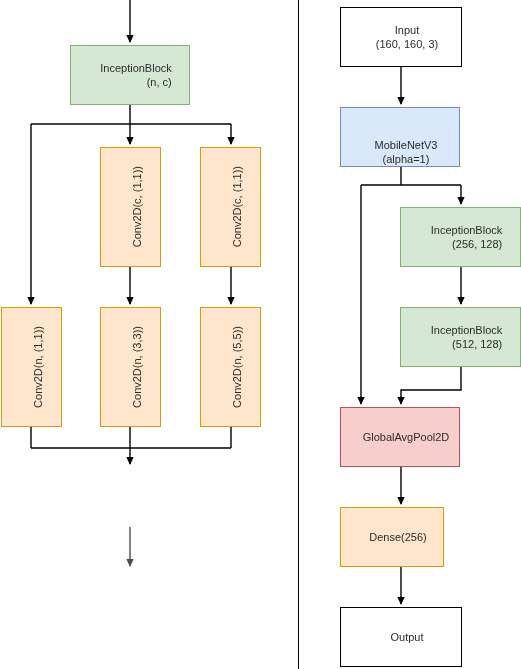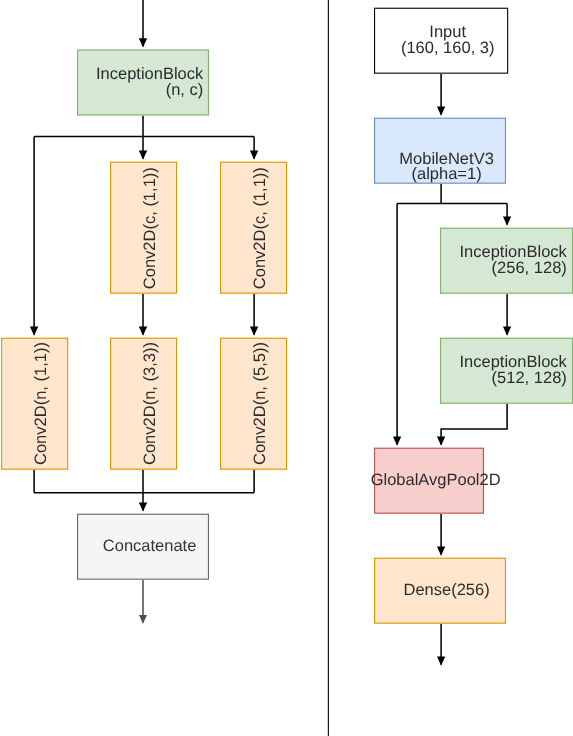"Input" .node { font-size: 15px -> 11px }
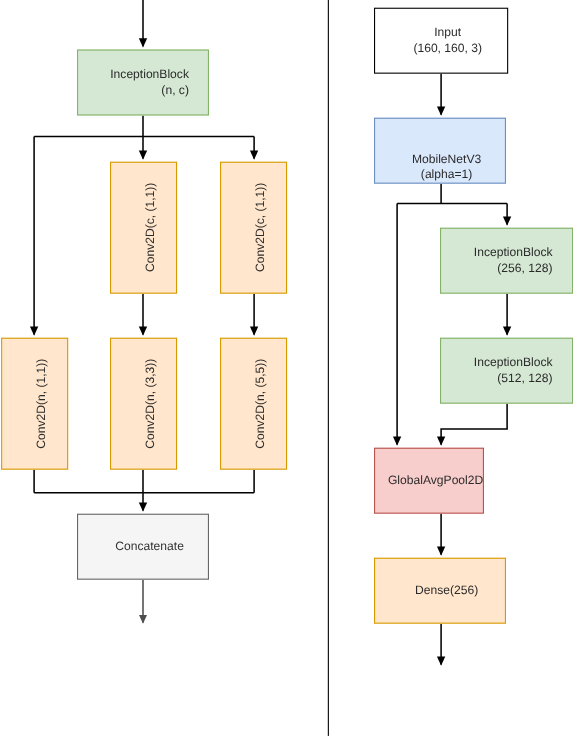"GlobalAvgPool2D" div.node { width: 100px -> 120px }
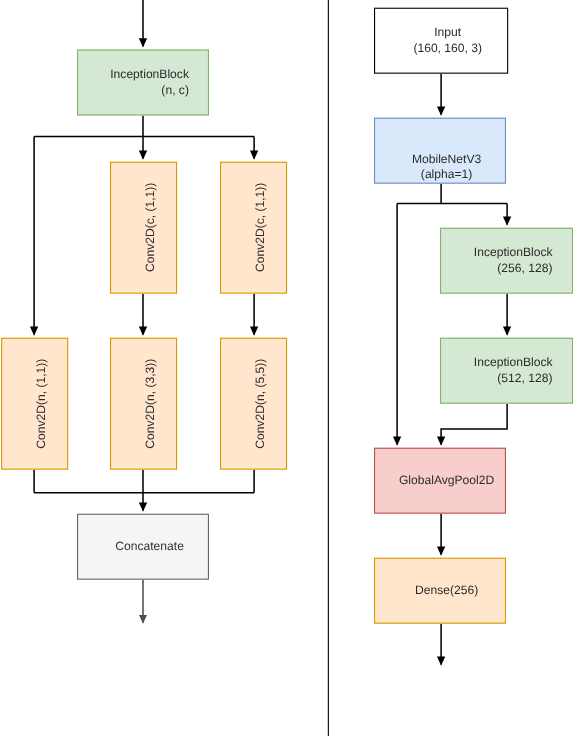"Concatenate" div.node { html: <div> <span>Concatenate</span> </div> -> none }
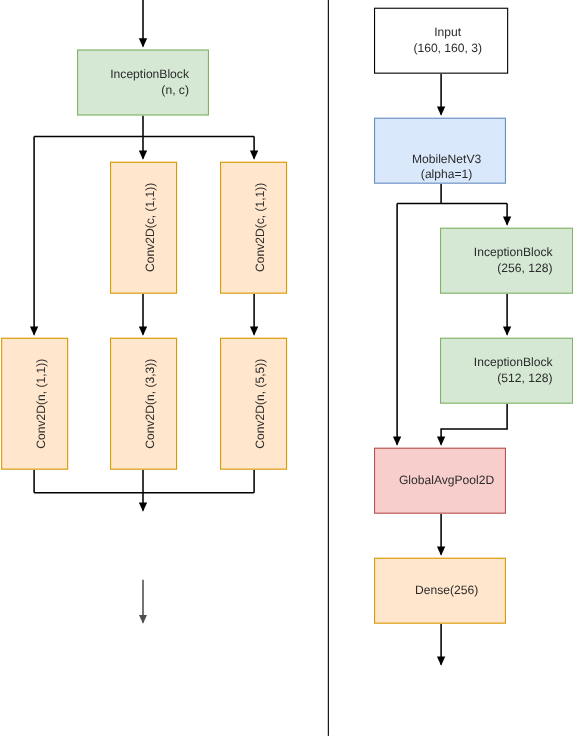"Dense(256)" div.node { width: 120px -> 104px }
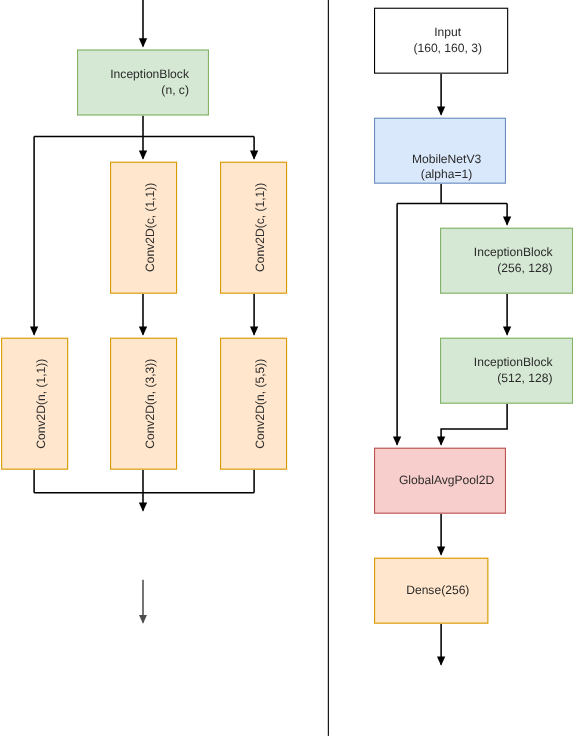"Output" div.node { html: none -> <div> <span>Output</span> </div> }
